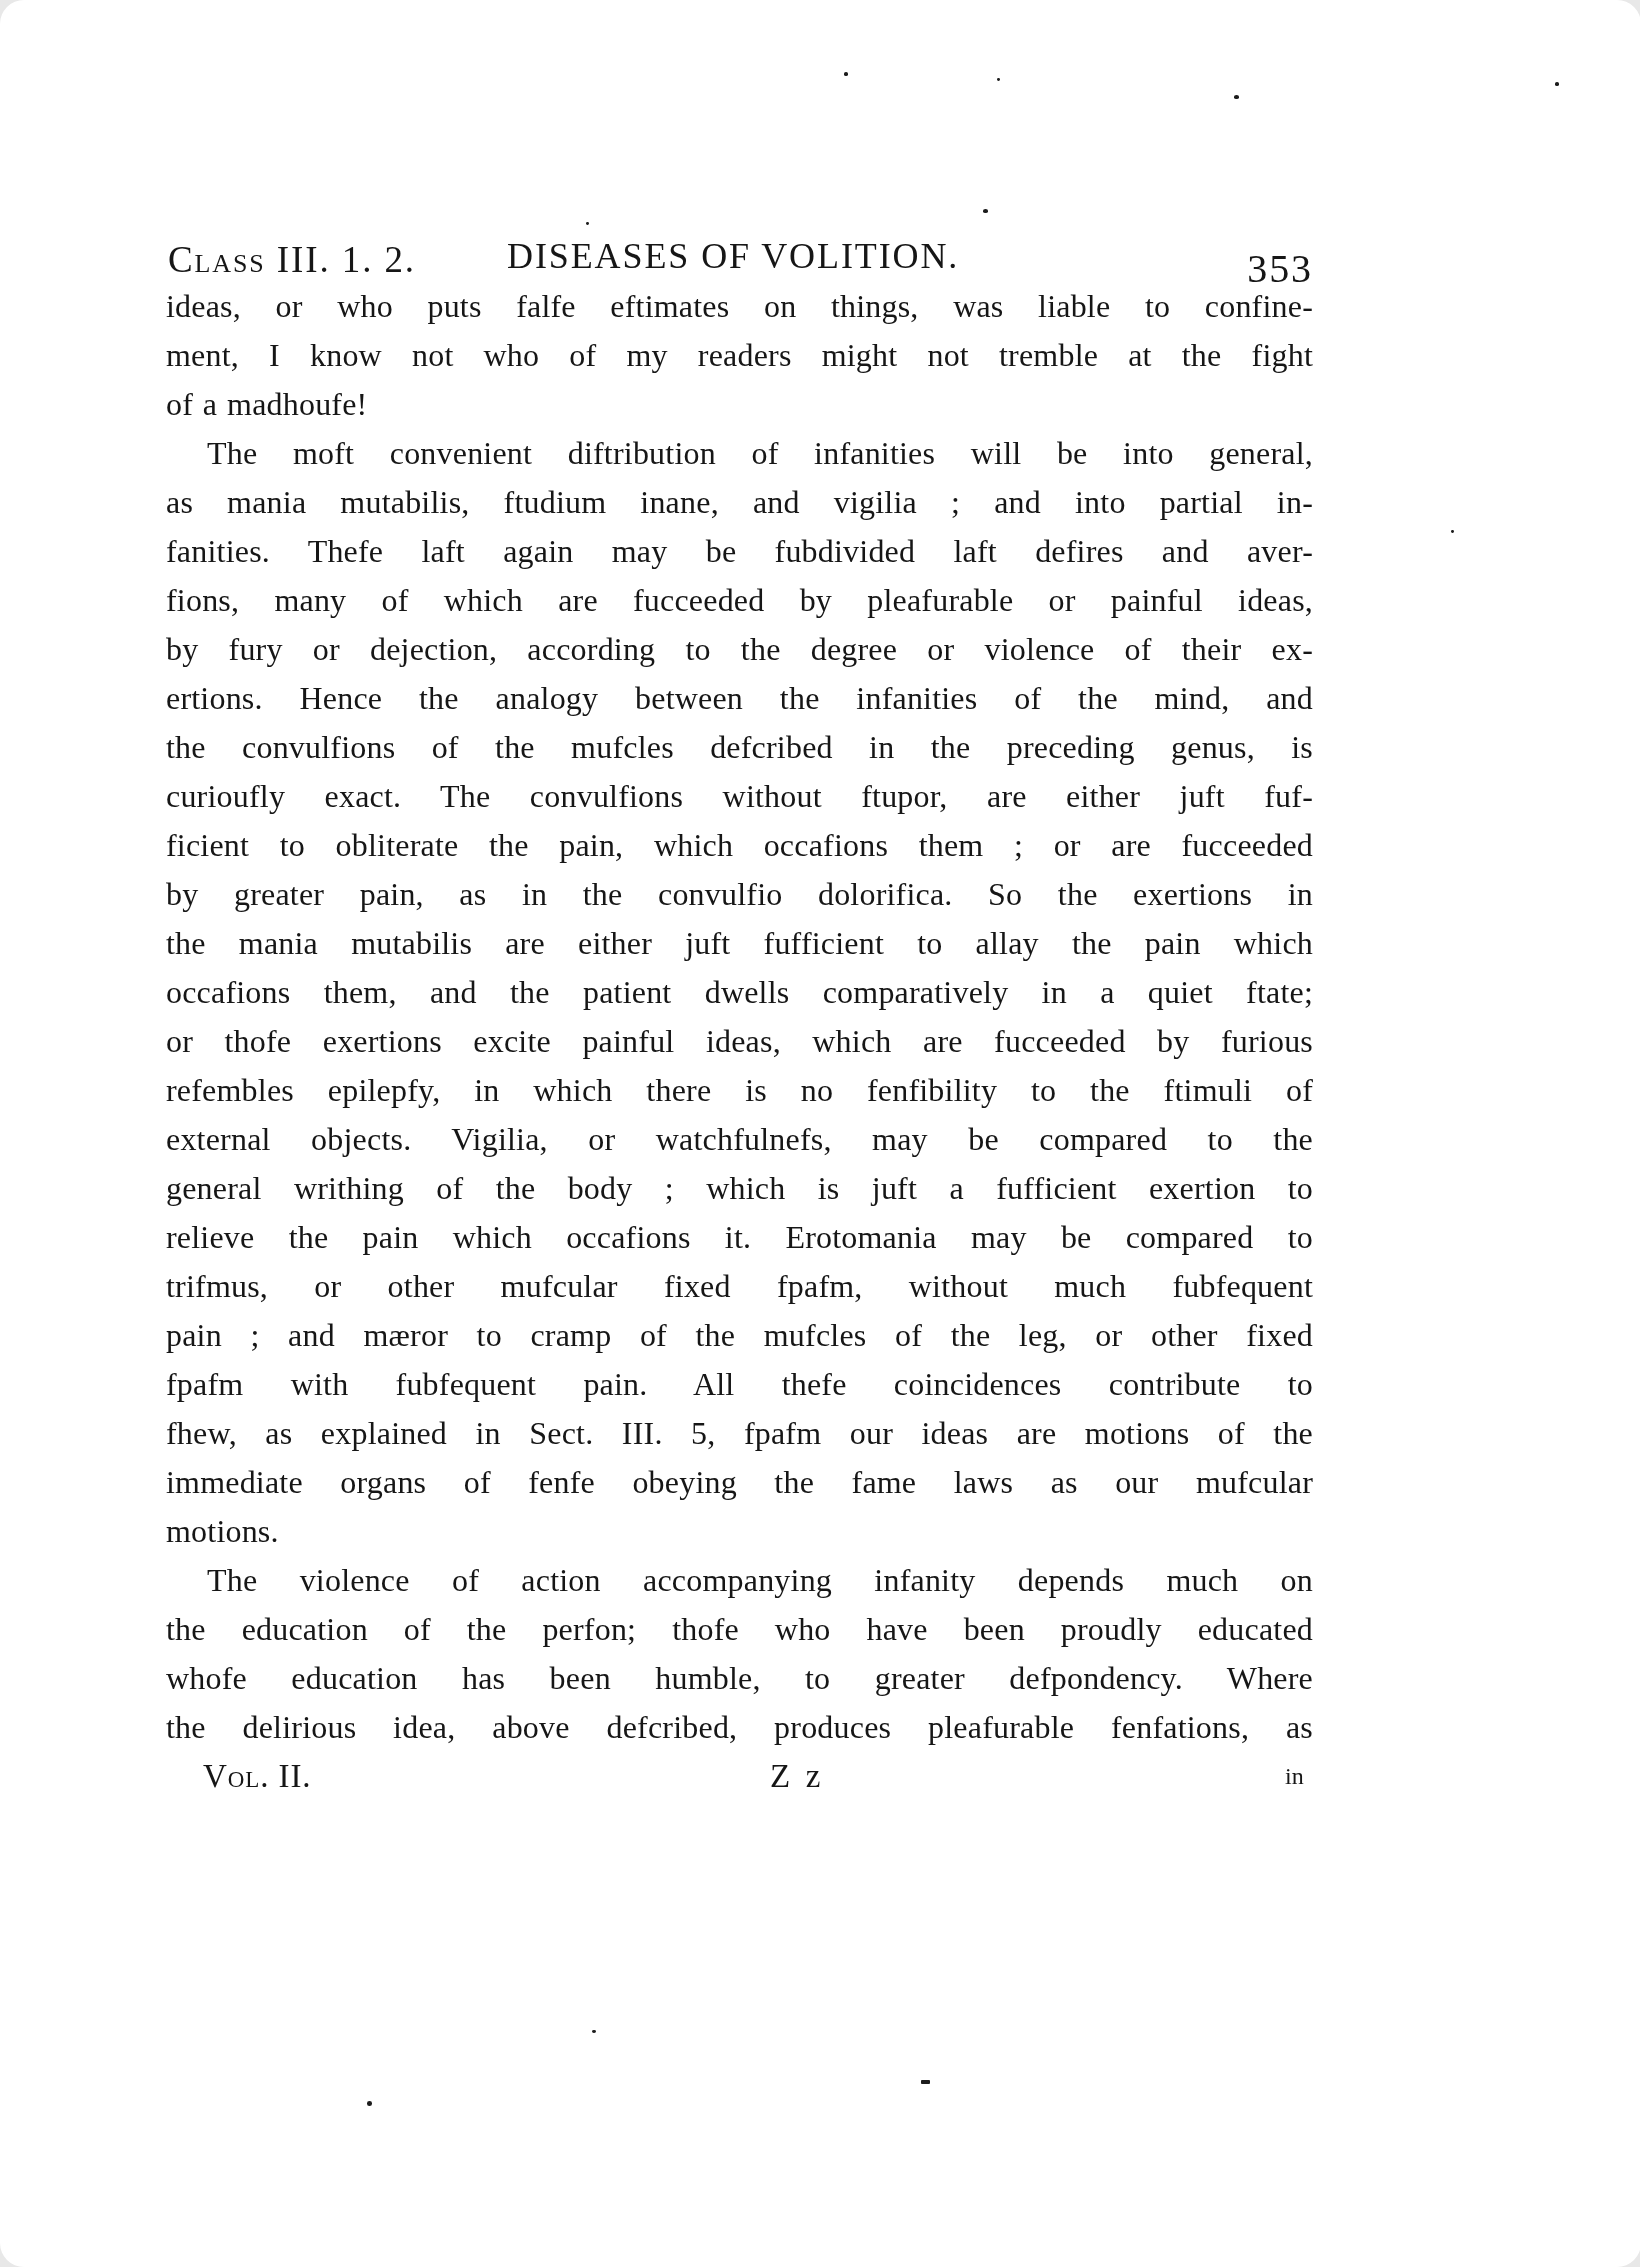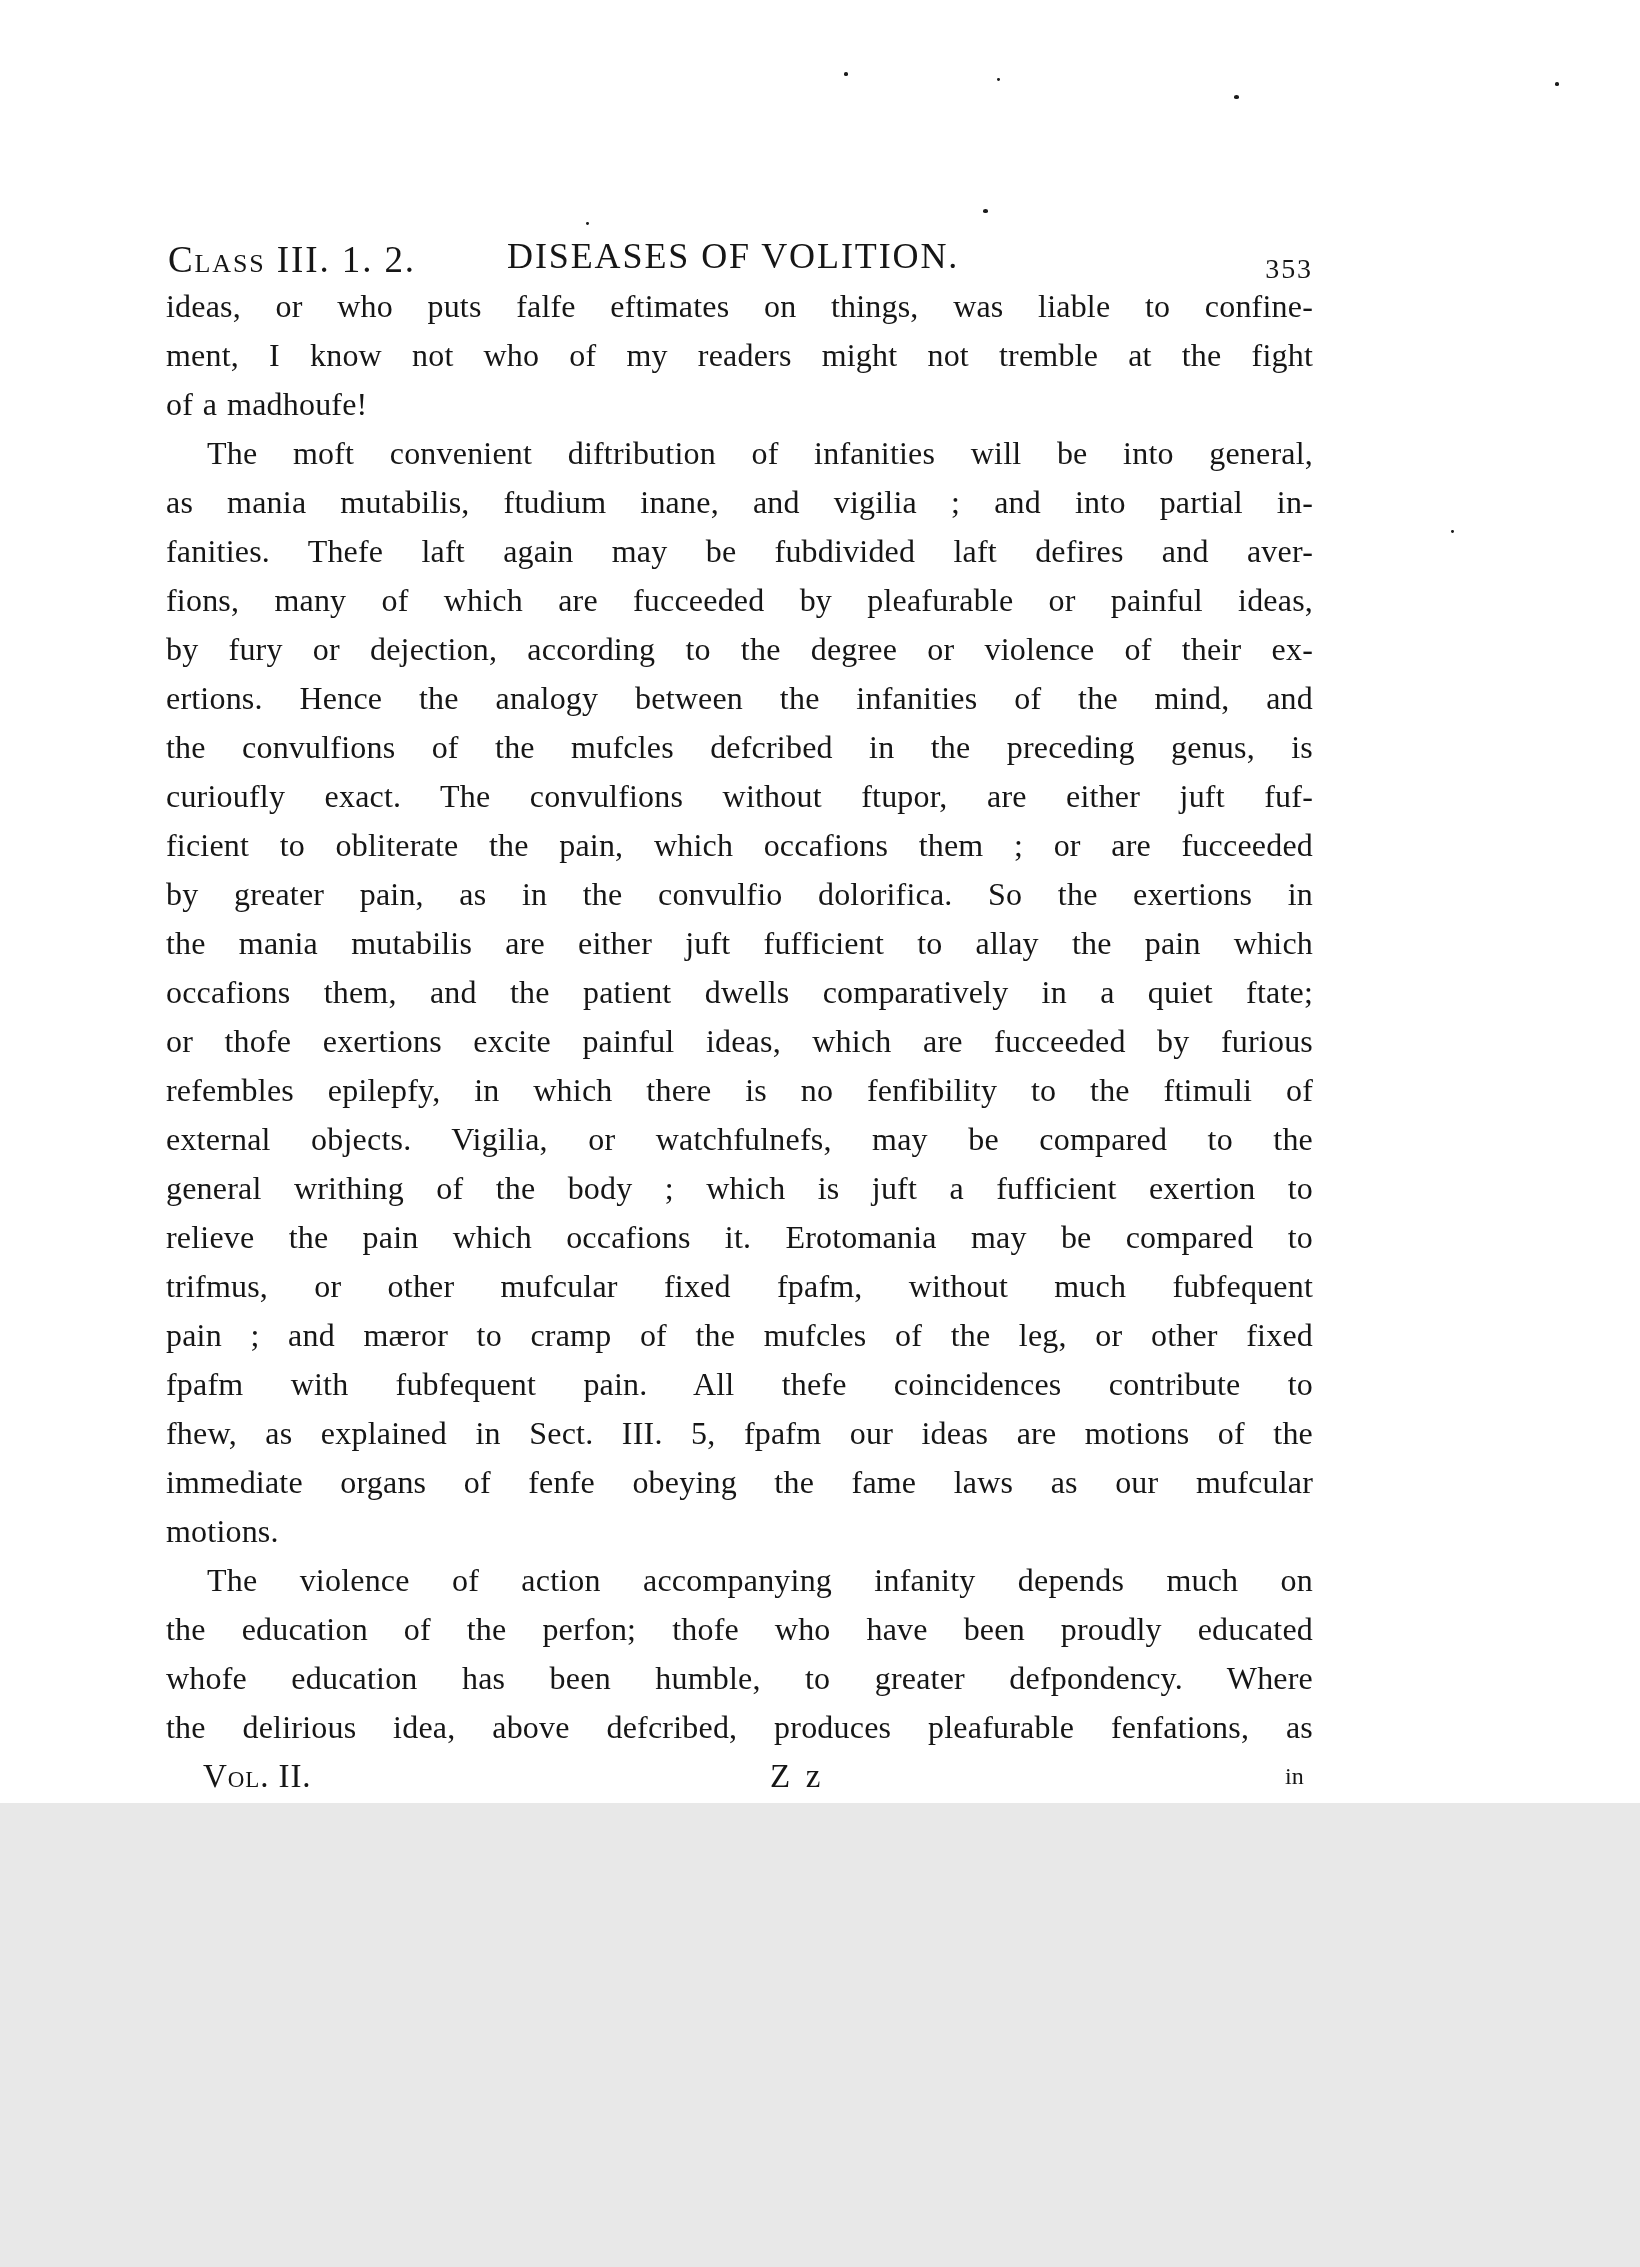"Class III. 1. 2." .sheet { border-radius: none -> 24px; height: 1803px -> 2267px }
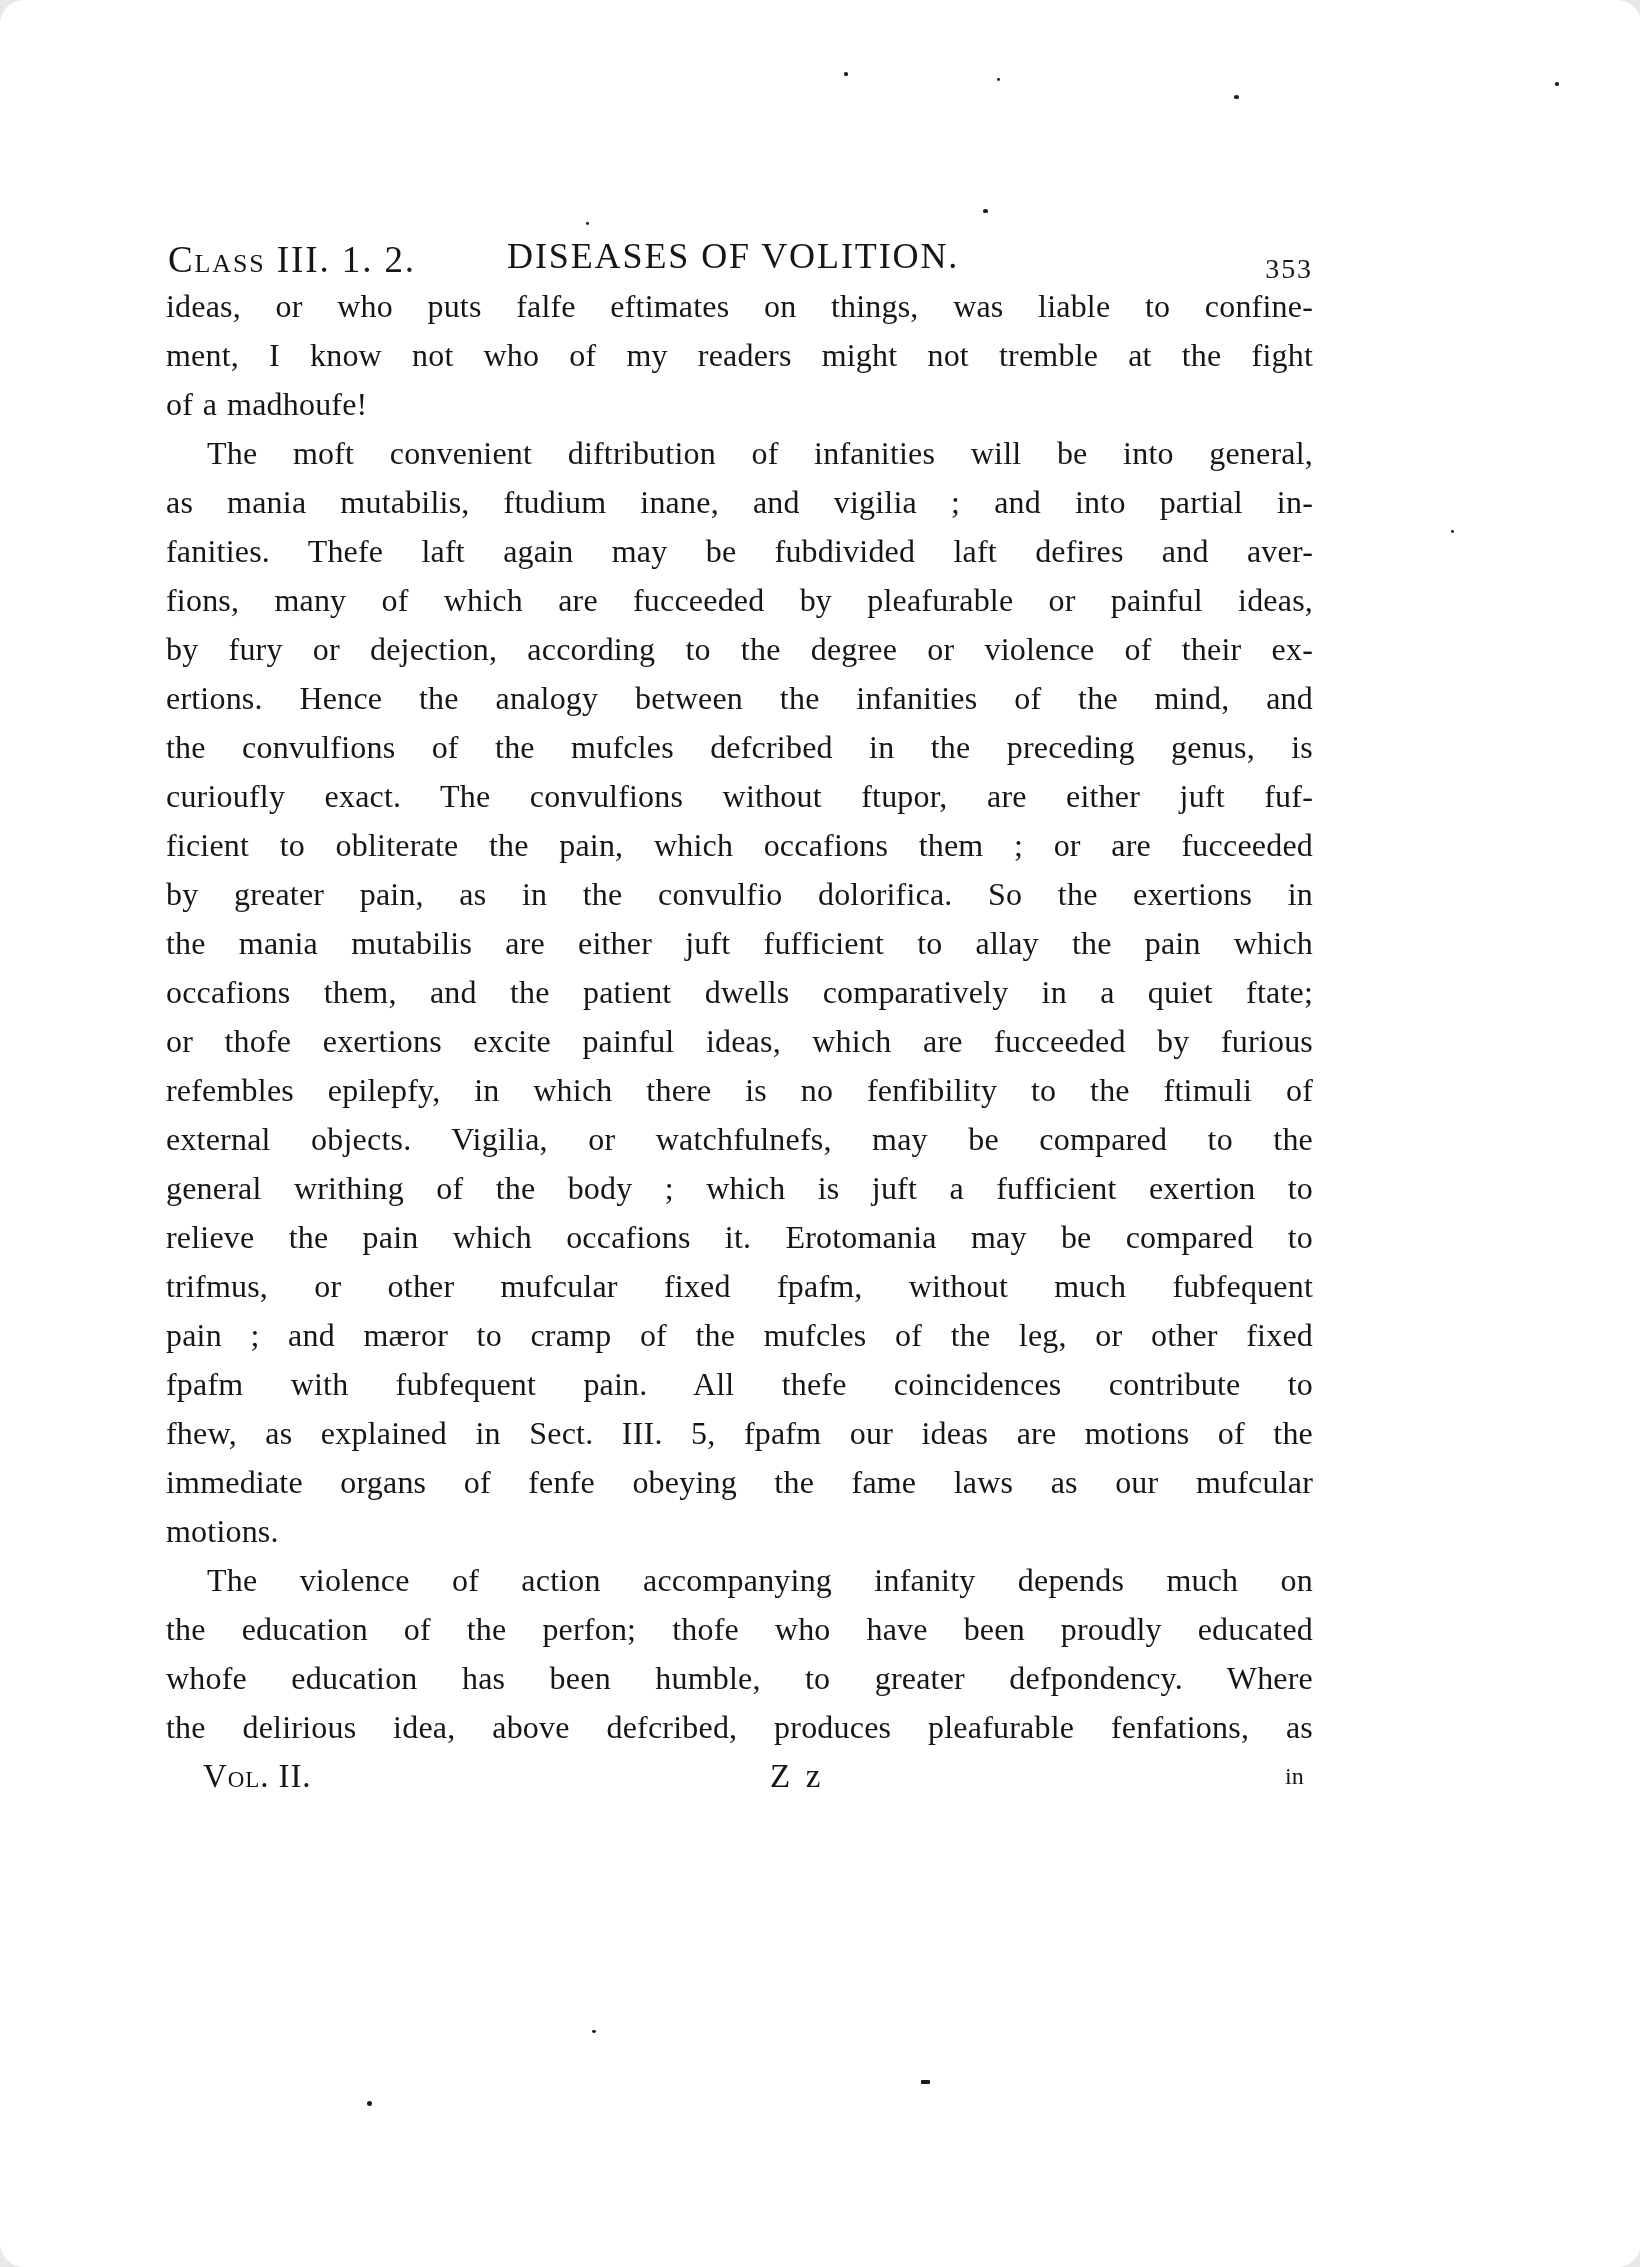"353" .page-number { font-size: 28px -> 40px }
